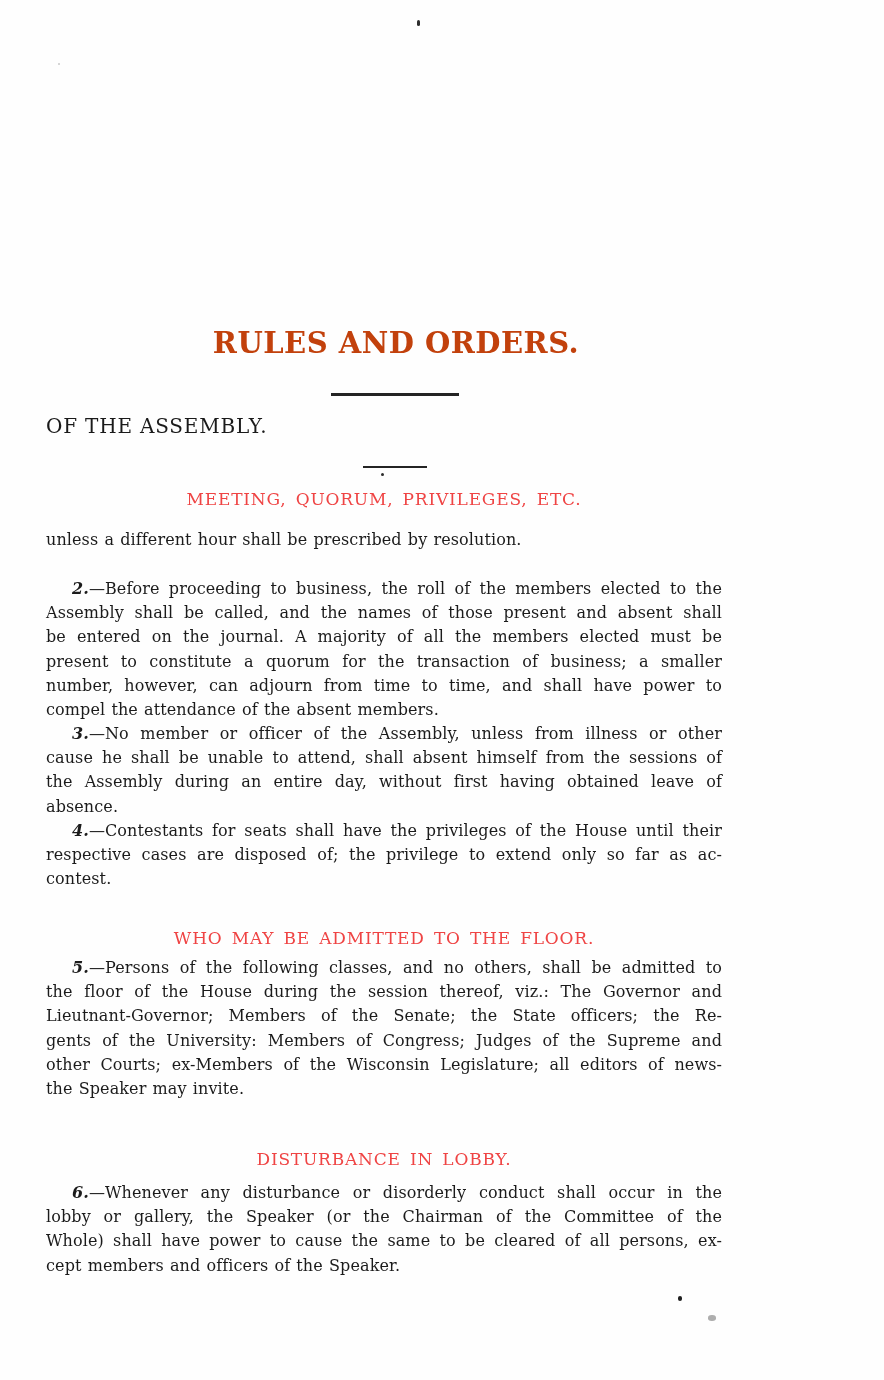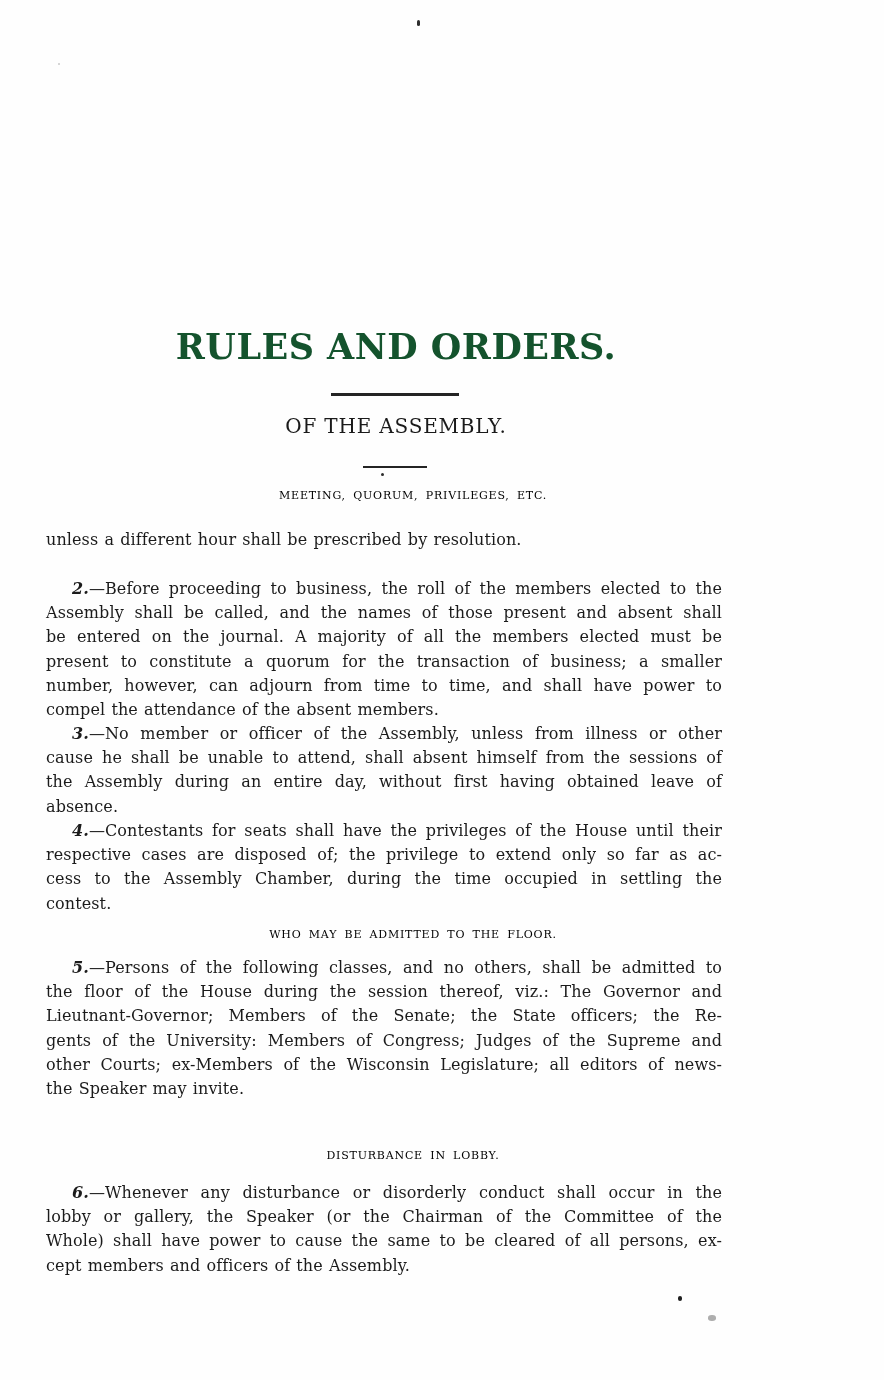"RULES AND ORDERS." .page-title { color: #14532d -> #c2410c; font-size: 35px -> 29px }
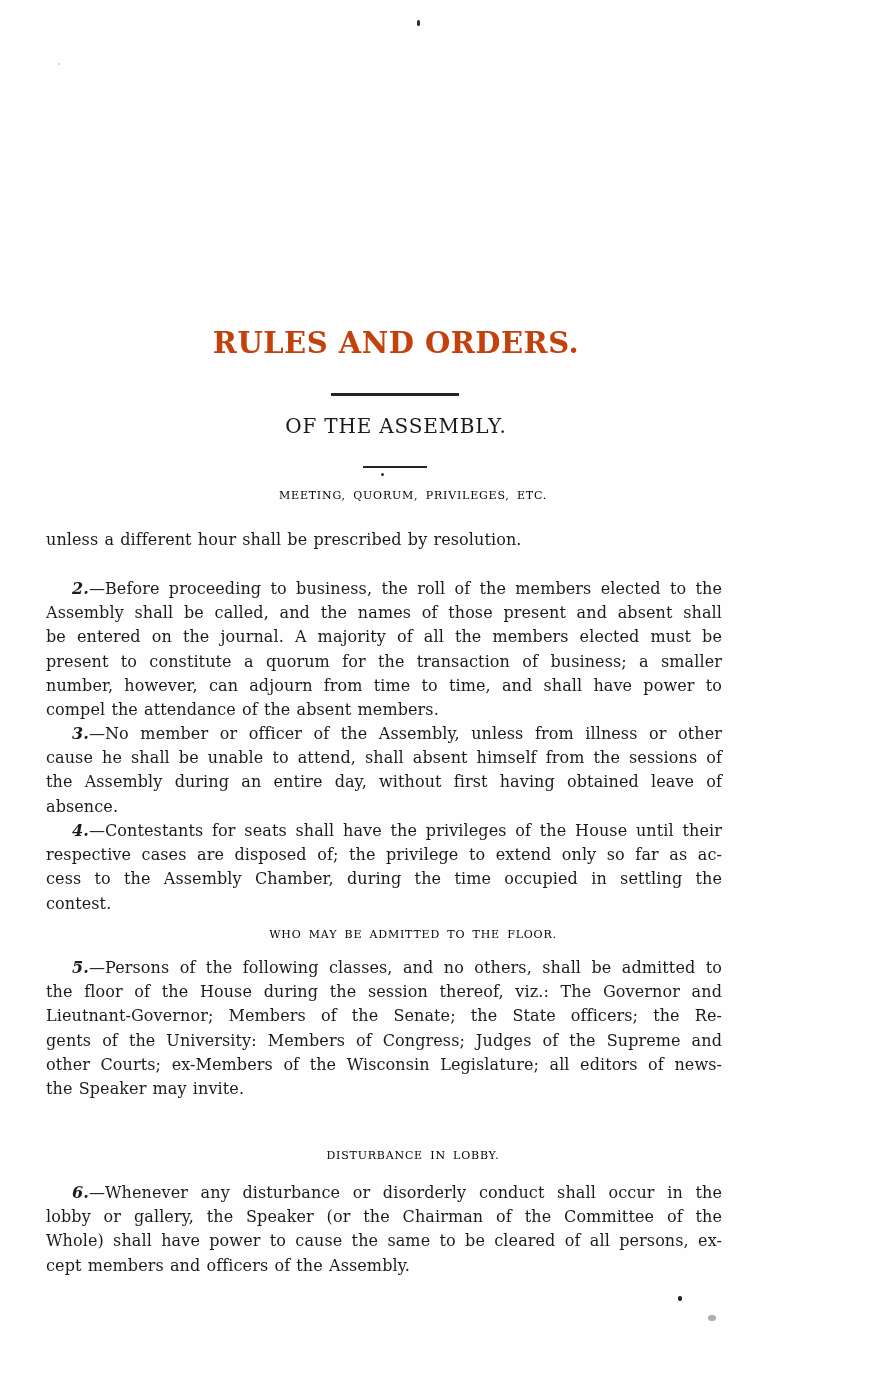"OF THE ASSEMBLY." .subtitle { text-align: center -> left }
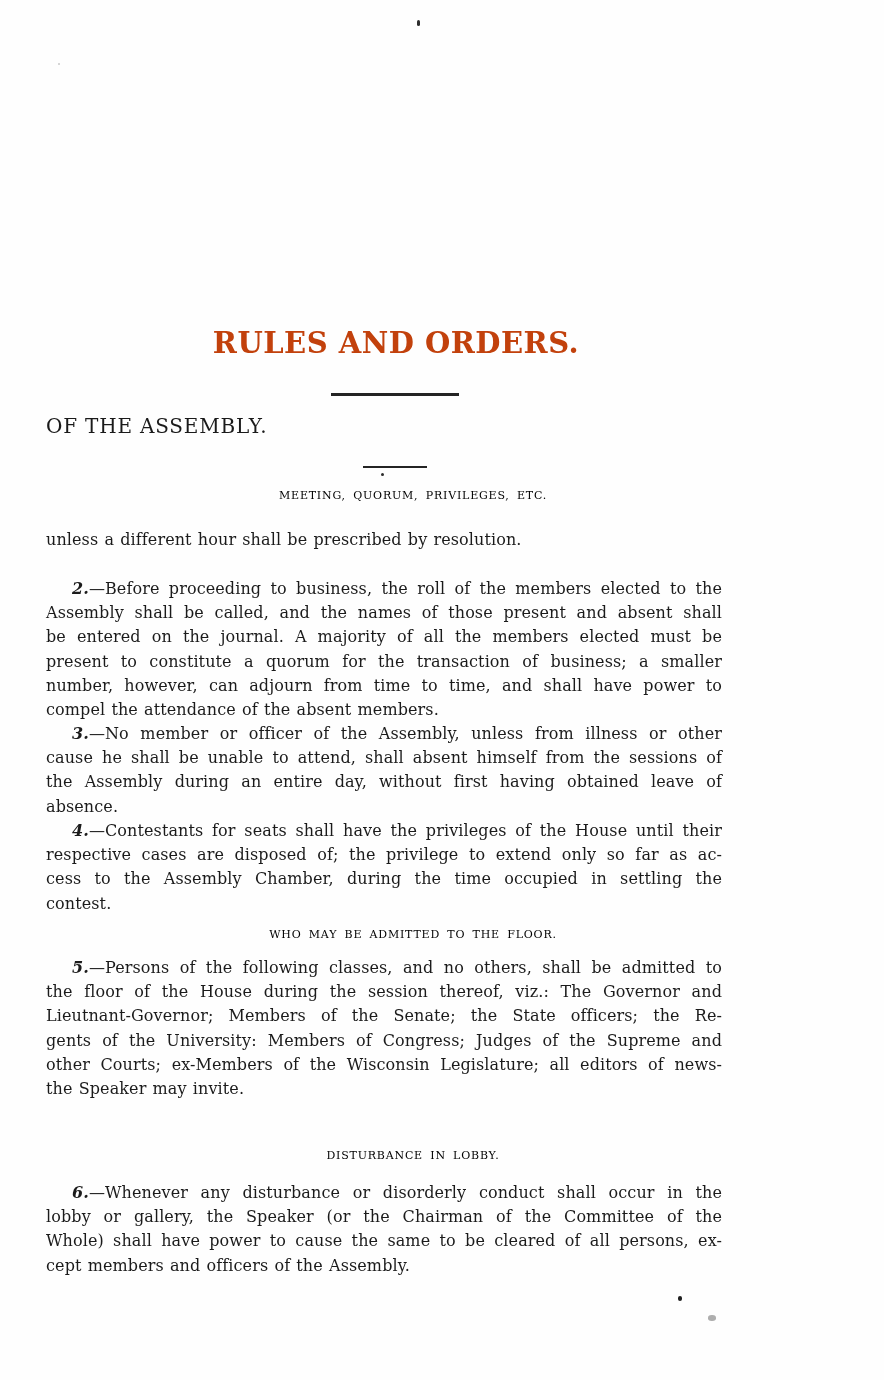"MEETING, QUORUM, PRIVILEGES, ETC." .sect-heading { color: #000000 -> #ef4444; font-size: 11px -> 17px; left: 63px -> 34px }
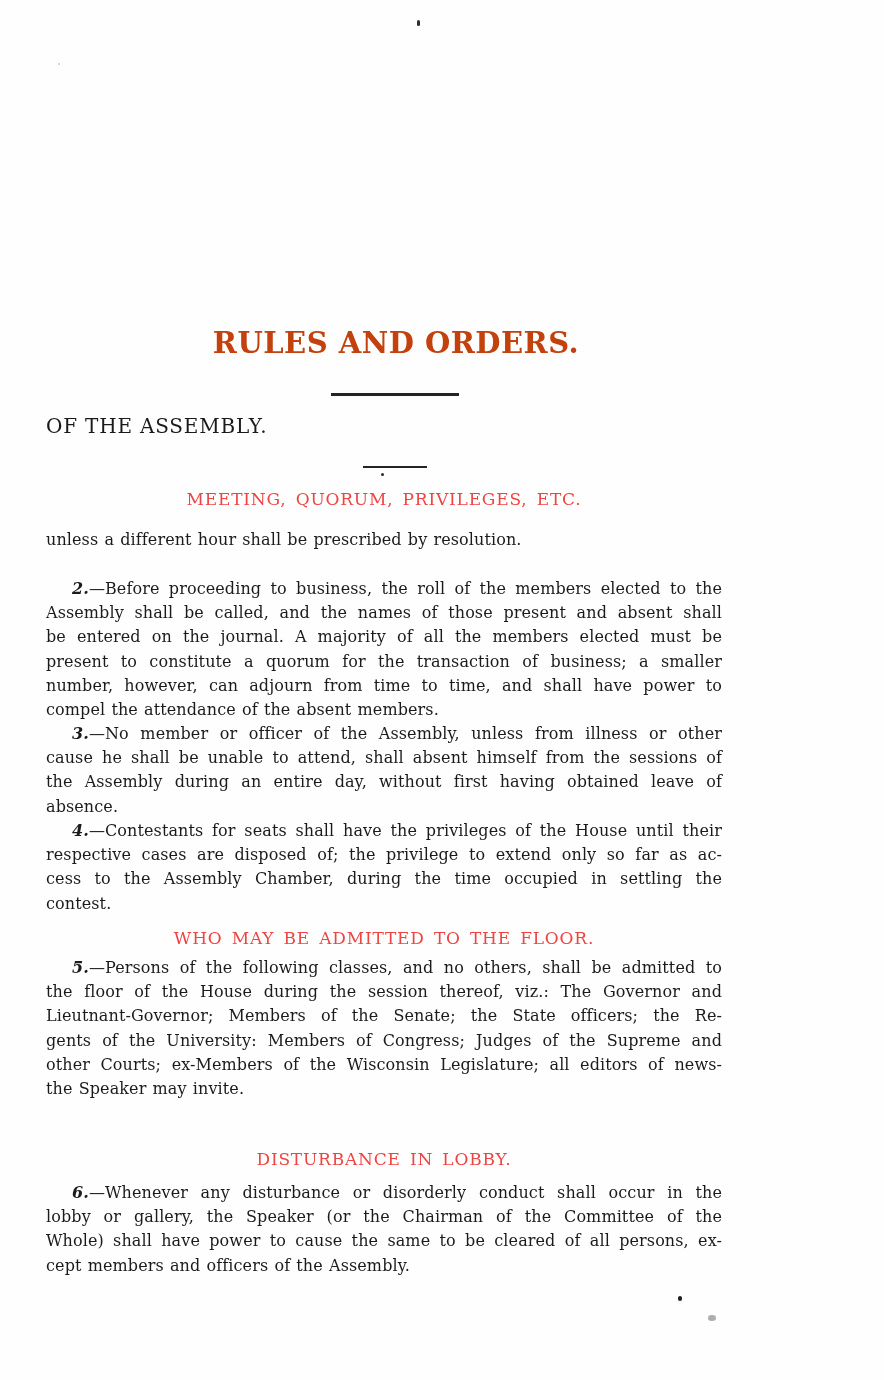"cess to the Assembly Chamber," div.line { html: <div>cess to the Assembly Chamber, during the time occupied in settling the</div> -> none }
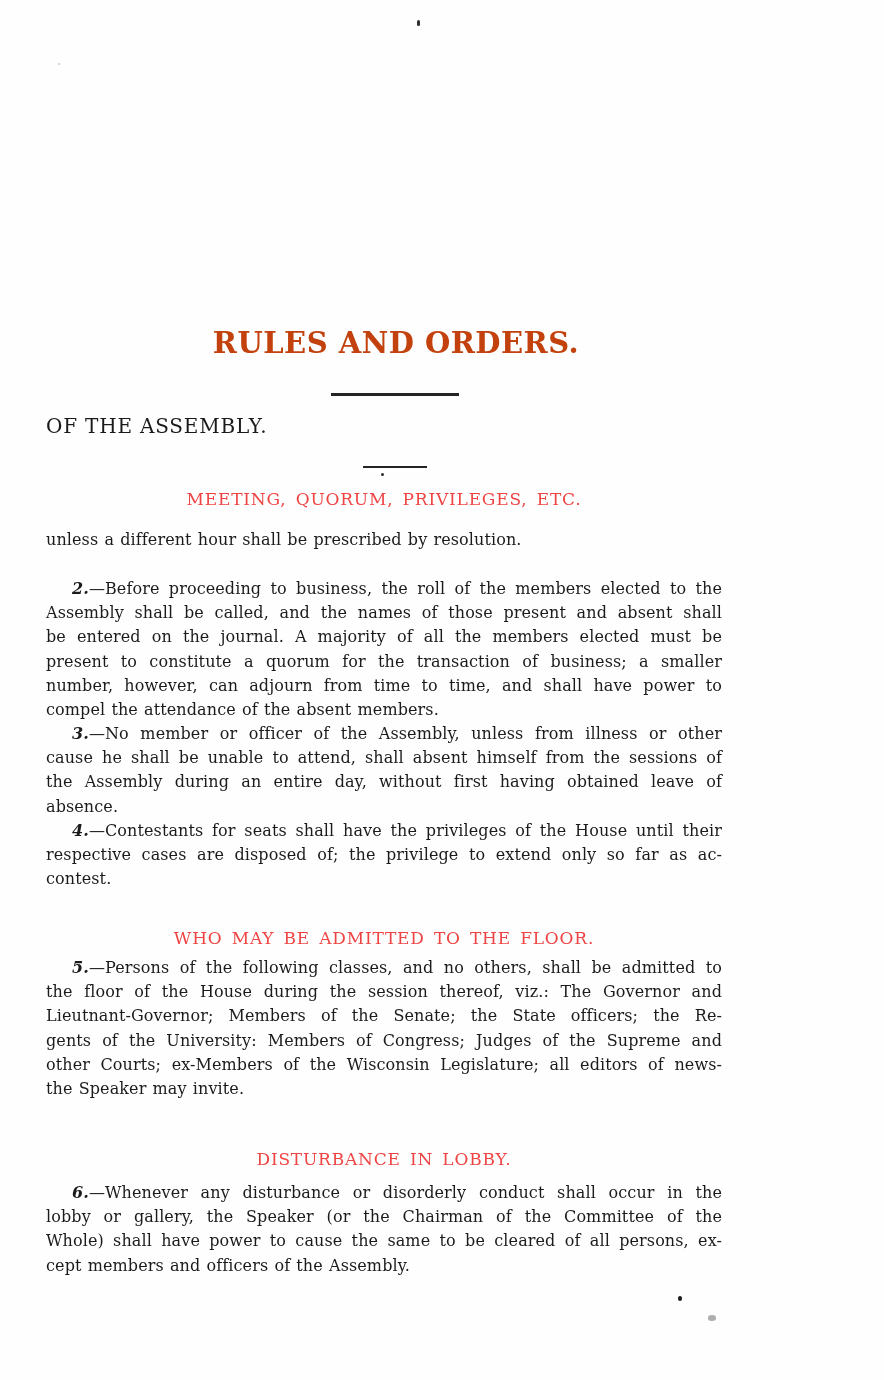"cept members and officers of" div.line { text: Assembly -> Speaker }
